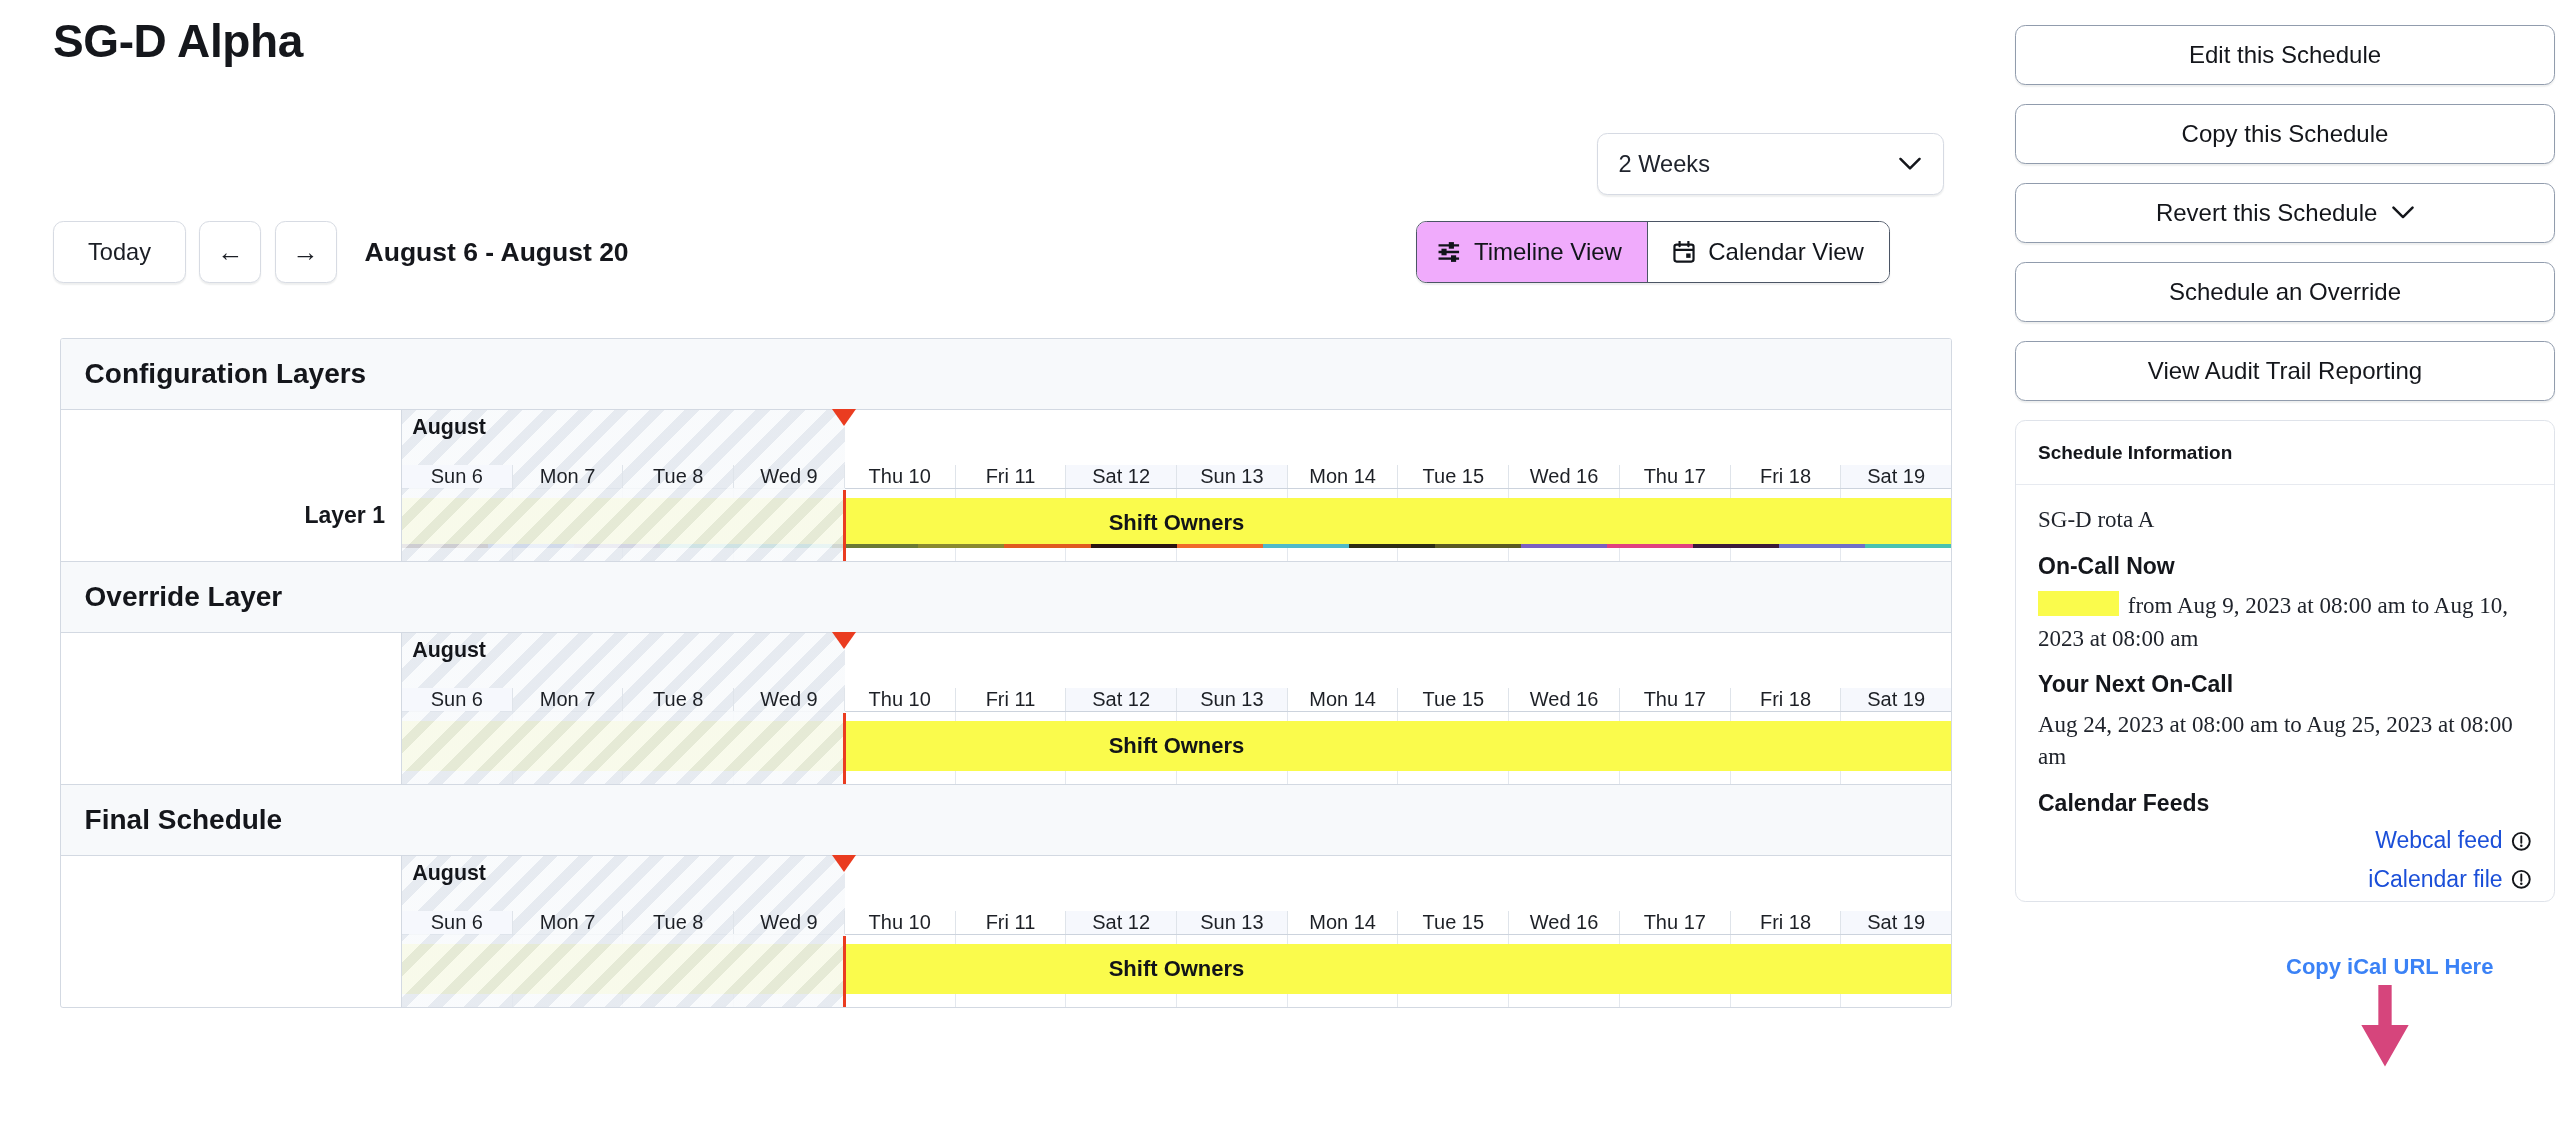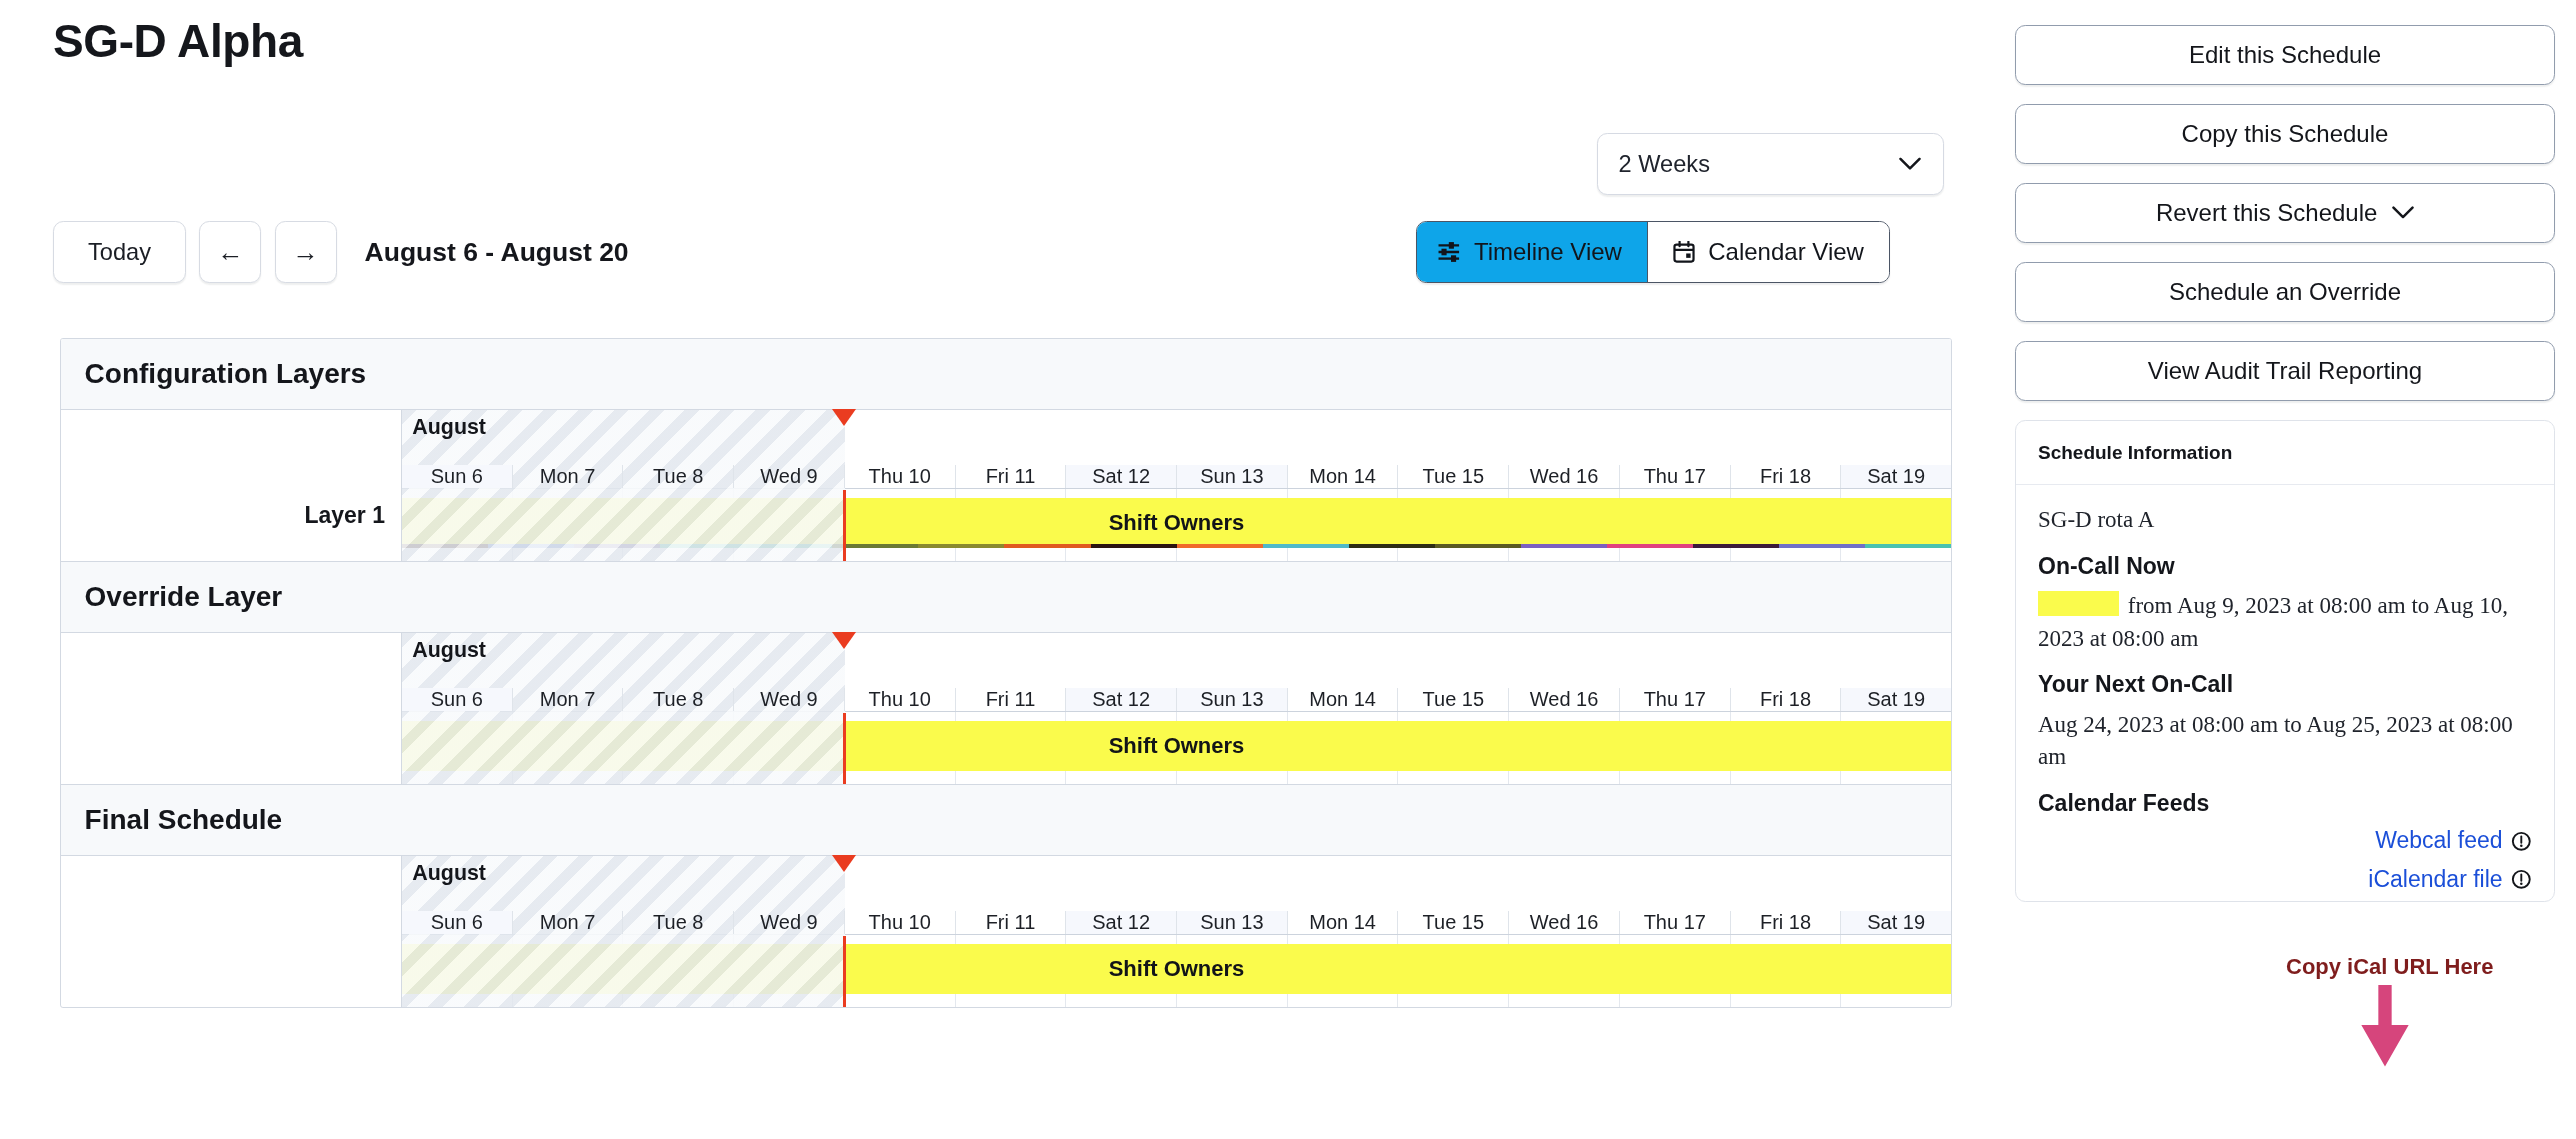"Timeline View" .vt-btn.active { background: #0ea5e9 -> #f0abfc }
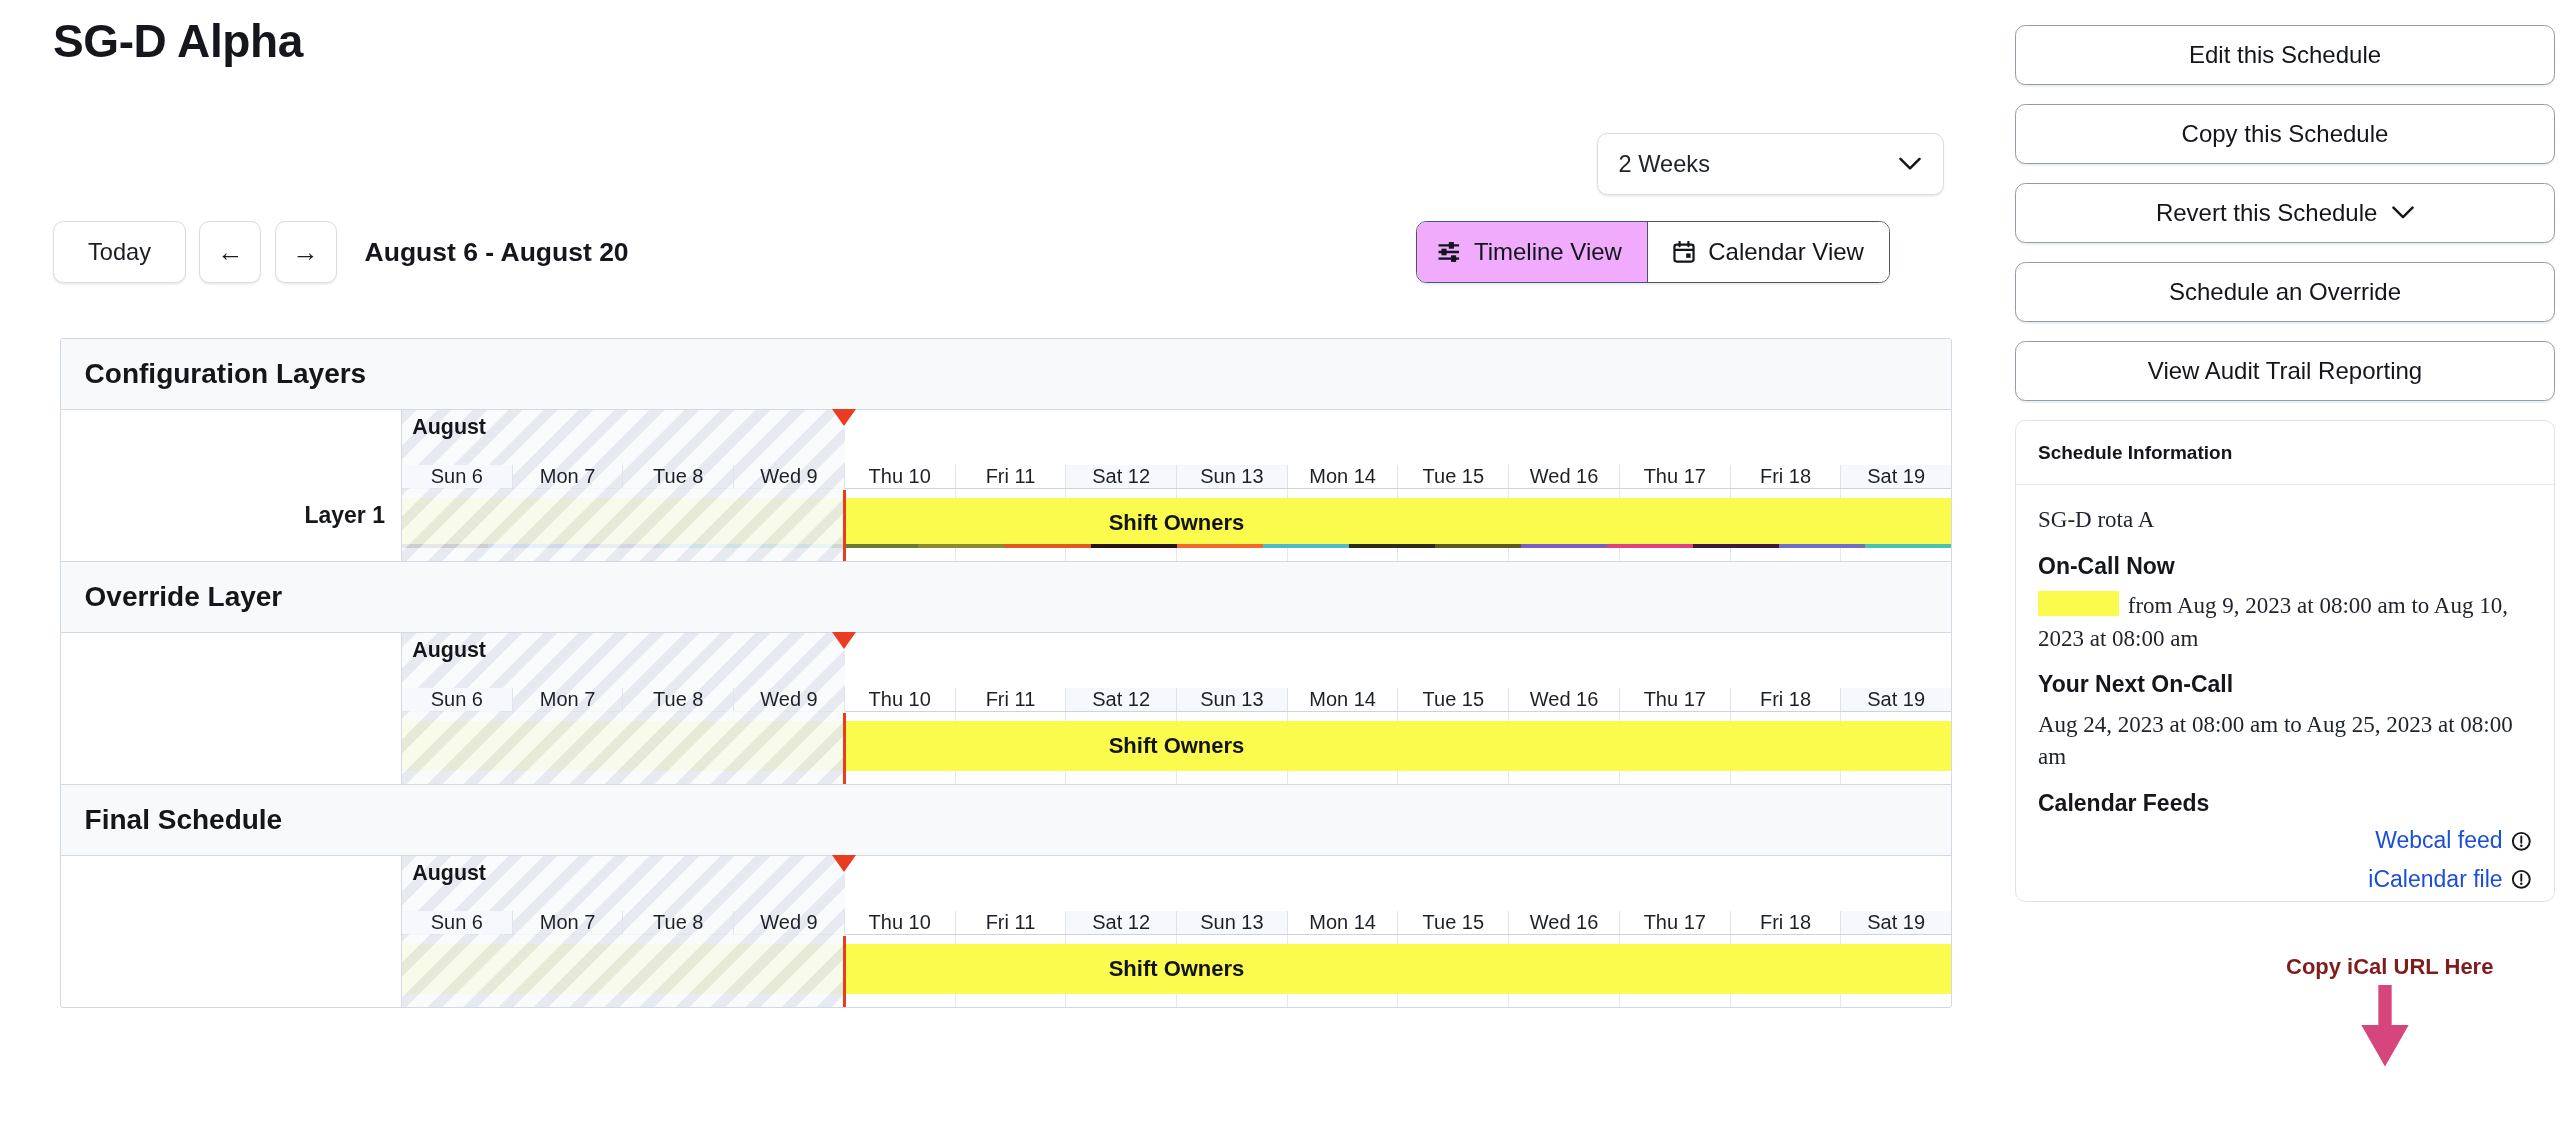"Copy iCal URL Here" .annot { color: #7f1d1d -> #3b82f6 }
